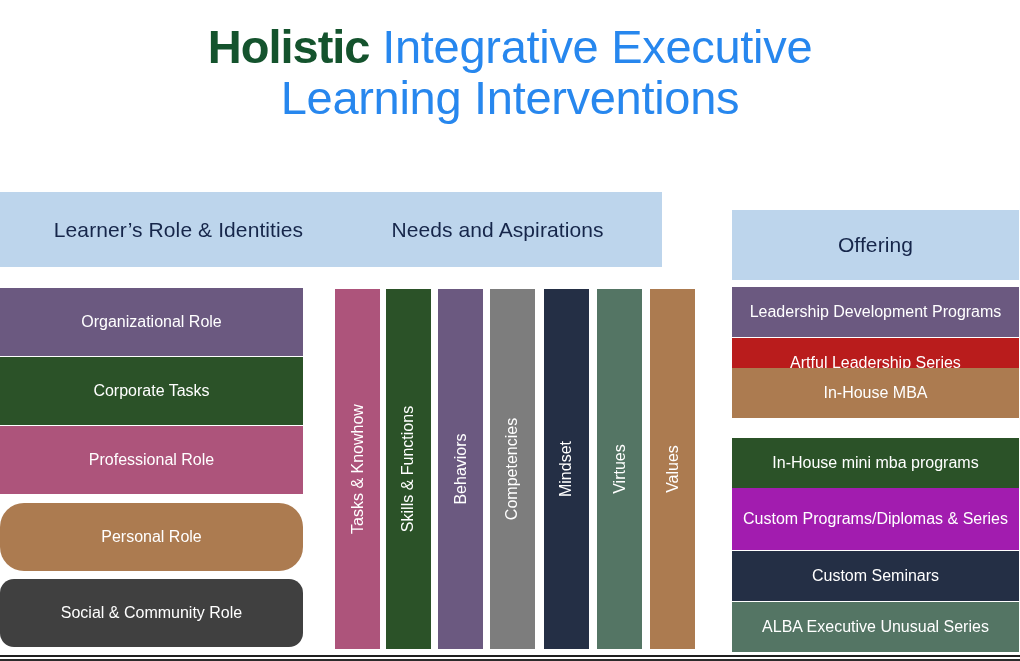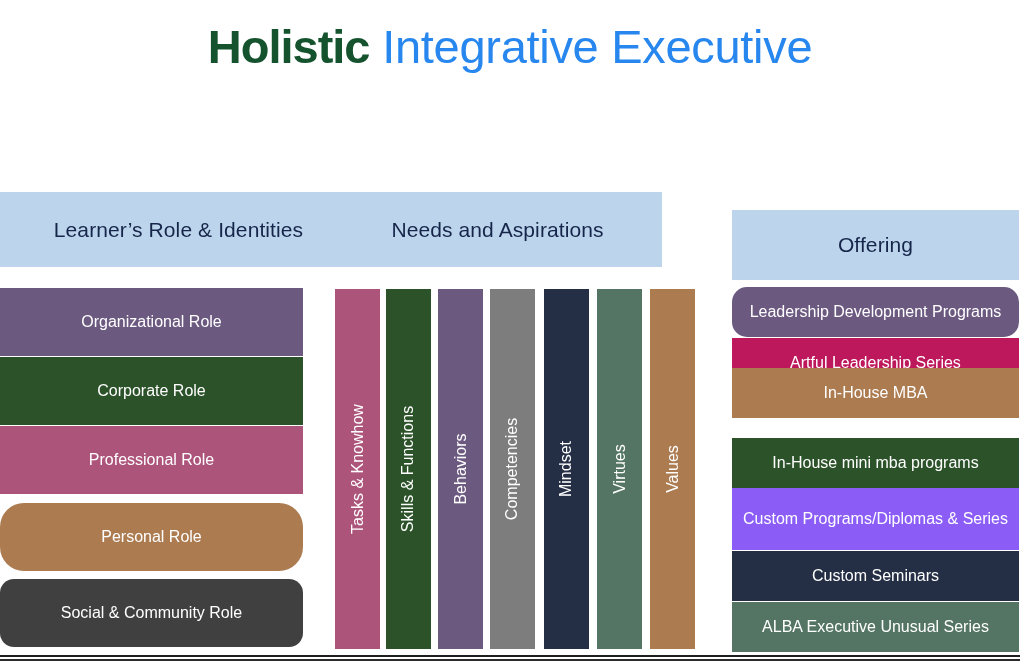"Learning Interventions" span.title-line { html: none -> <span>Learning Interventions</span> }
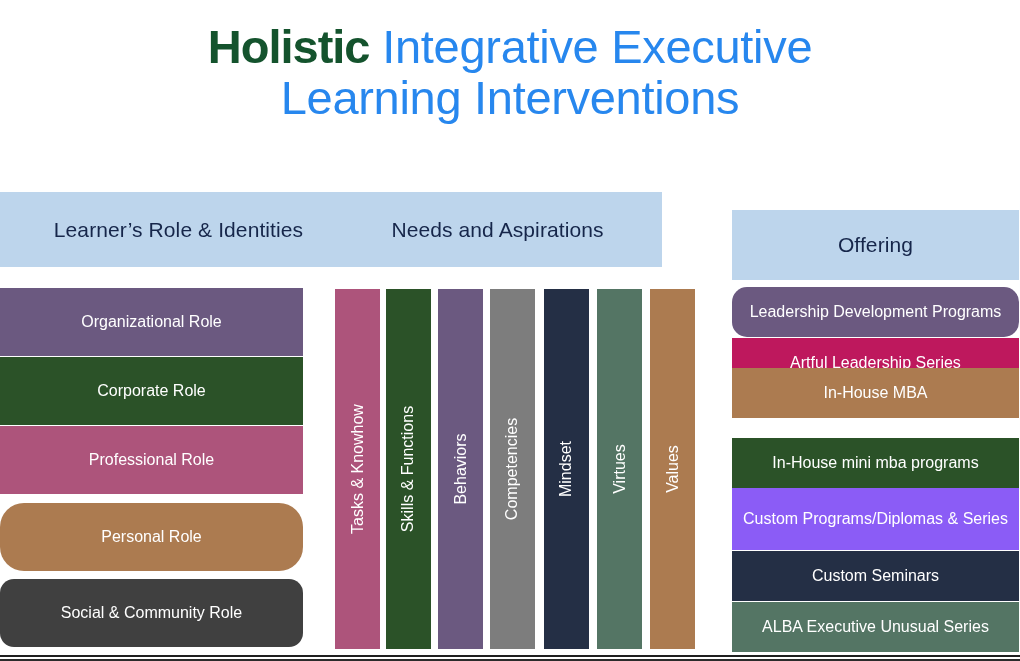"Leadership Development Programs" div.bar { border-radius: 15px -> none }
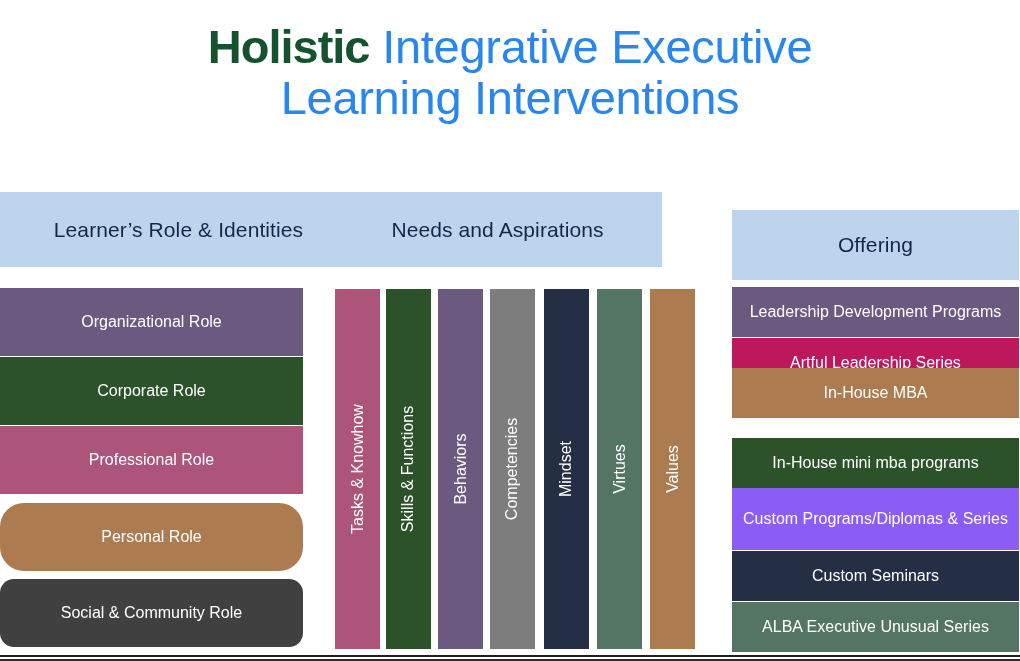"Artful Leadership Series" div.bar { background: #be185d -> #b91c1c }
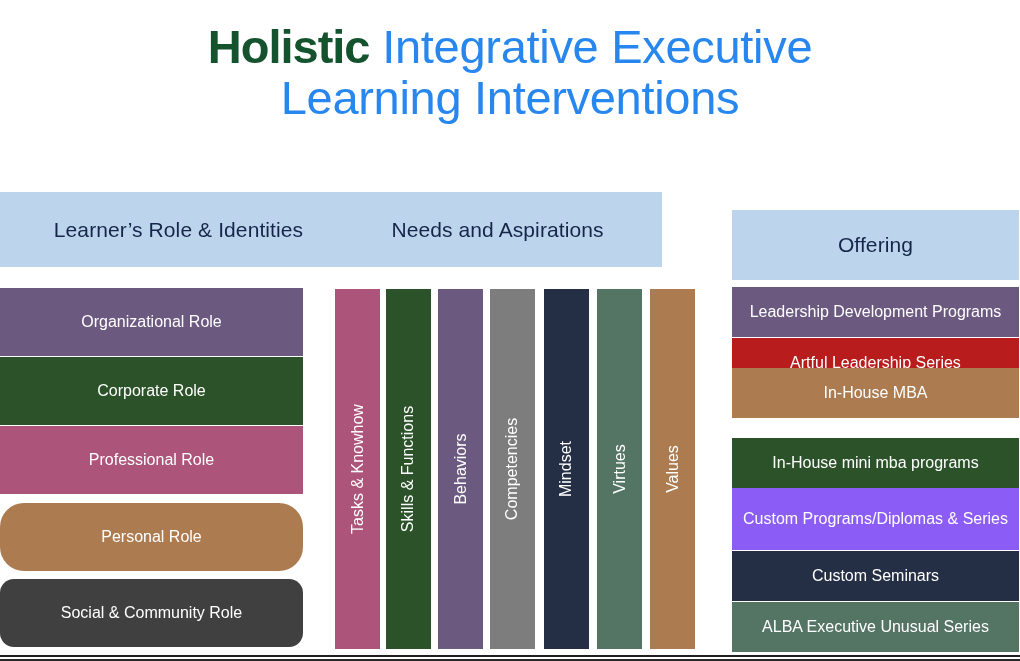"Corporate Role" div.bar { text: Role -> Tasks }
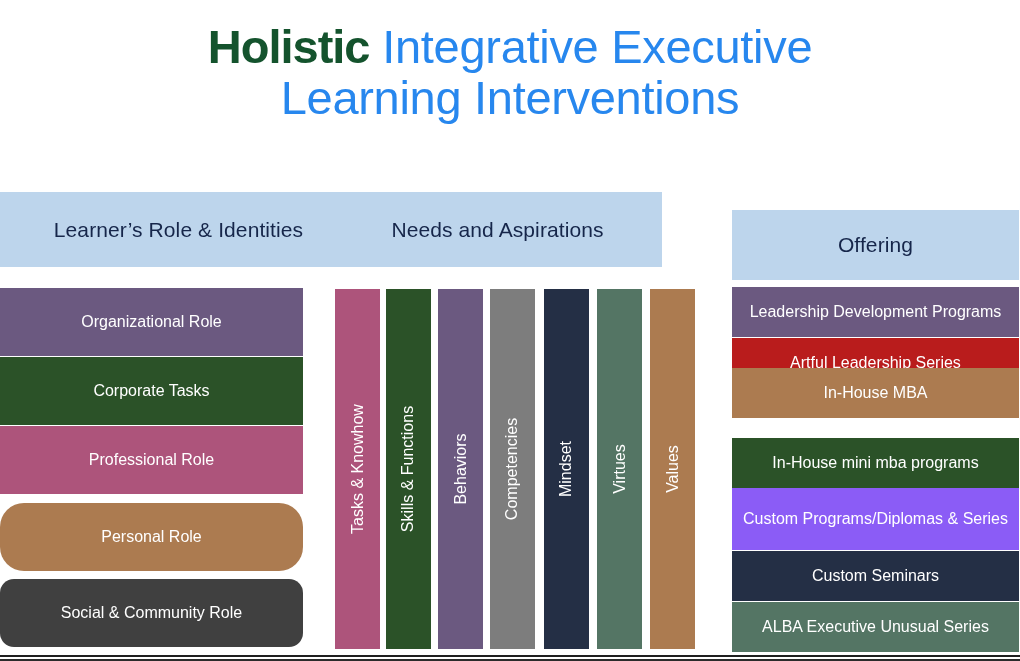"Custom Programs/Diplomas & Series" div.bar { background: #8b5cf6 -> #a21caf }
